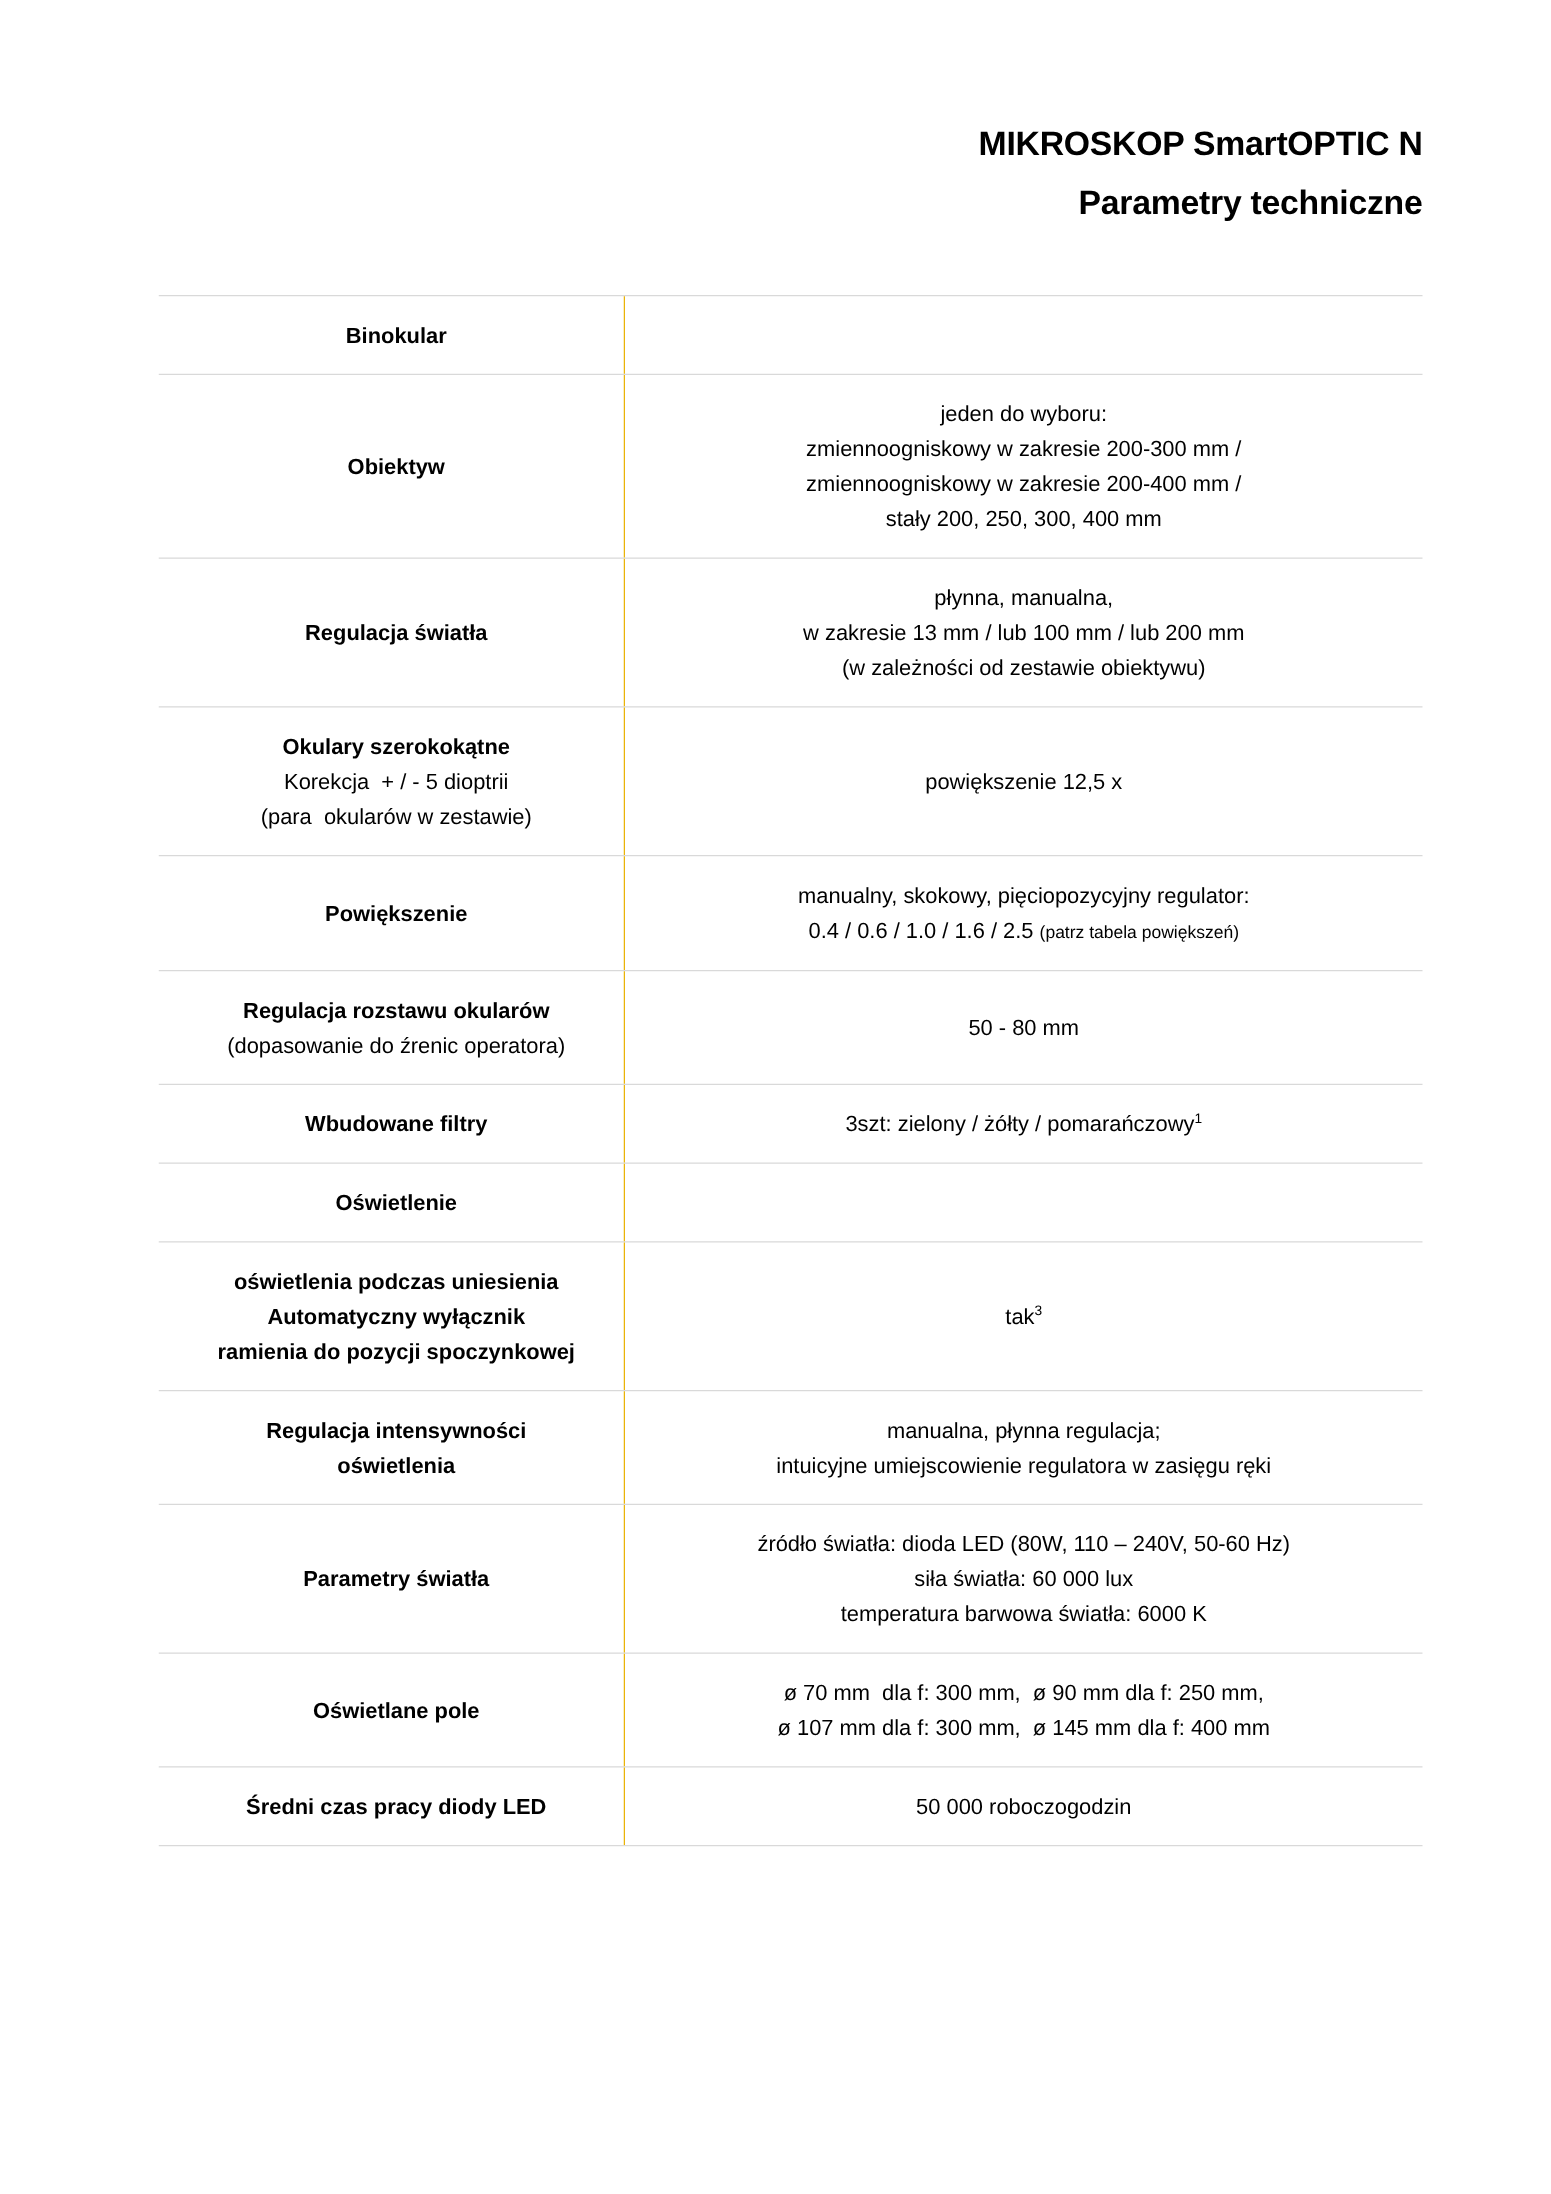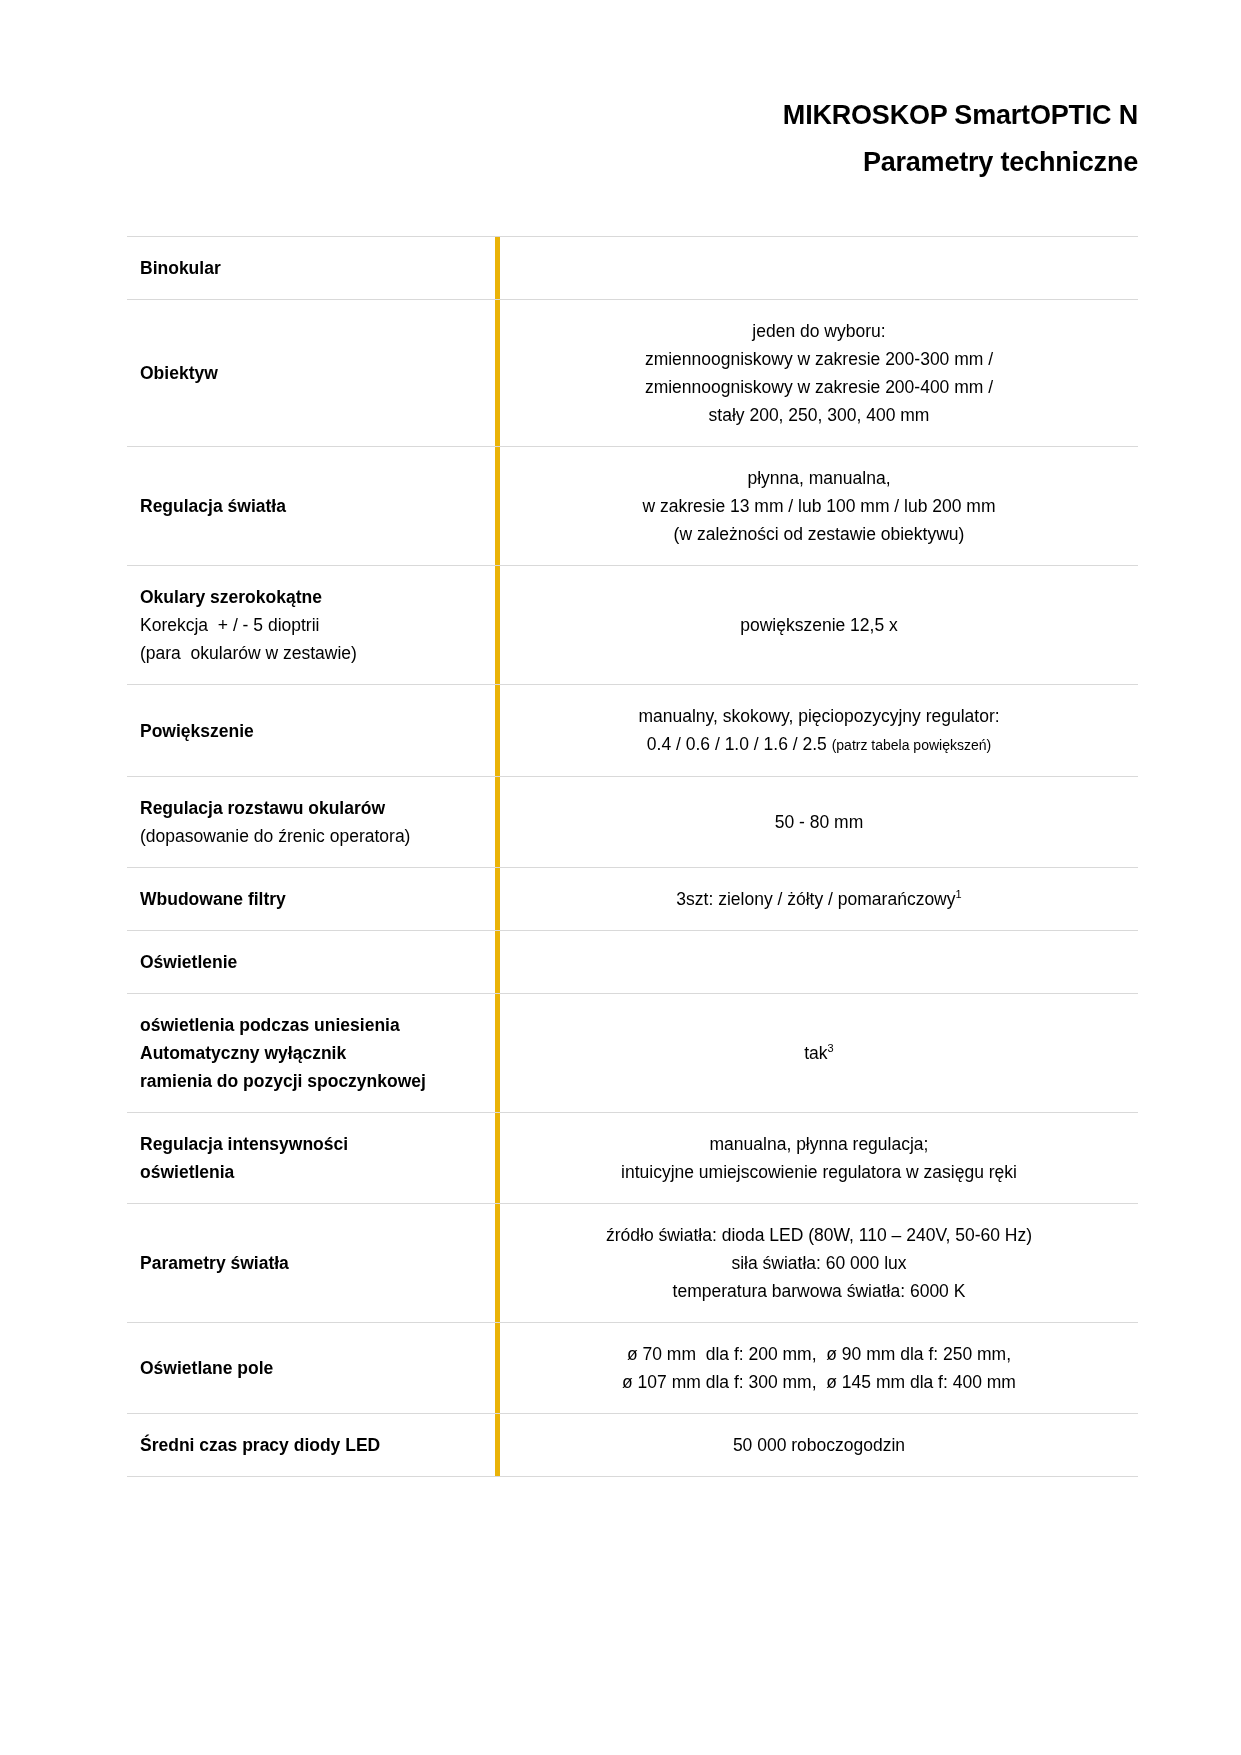"Binokular" .label-cell { align-items: none -> center; border-right: 5px solid #eab308 -> 1px solid #eab308 }
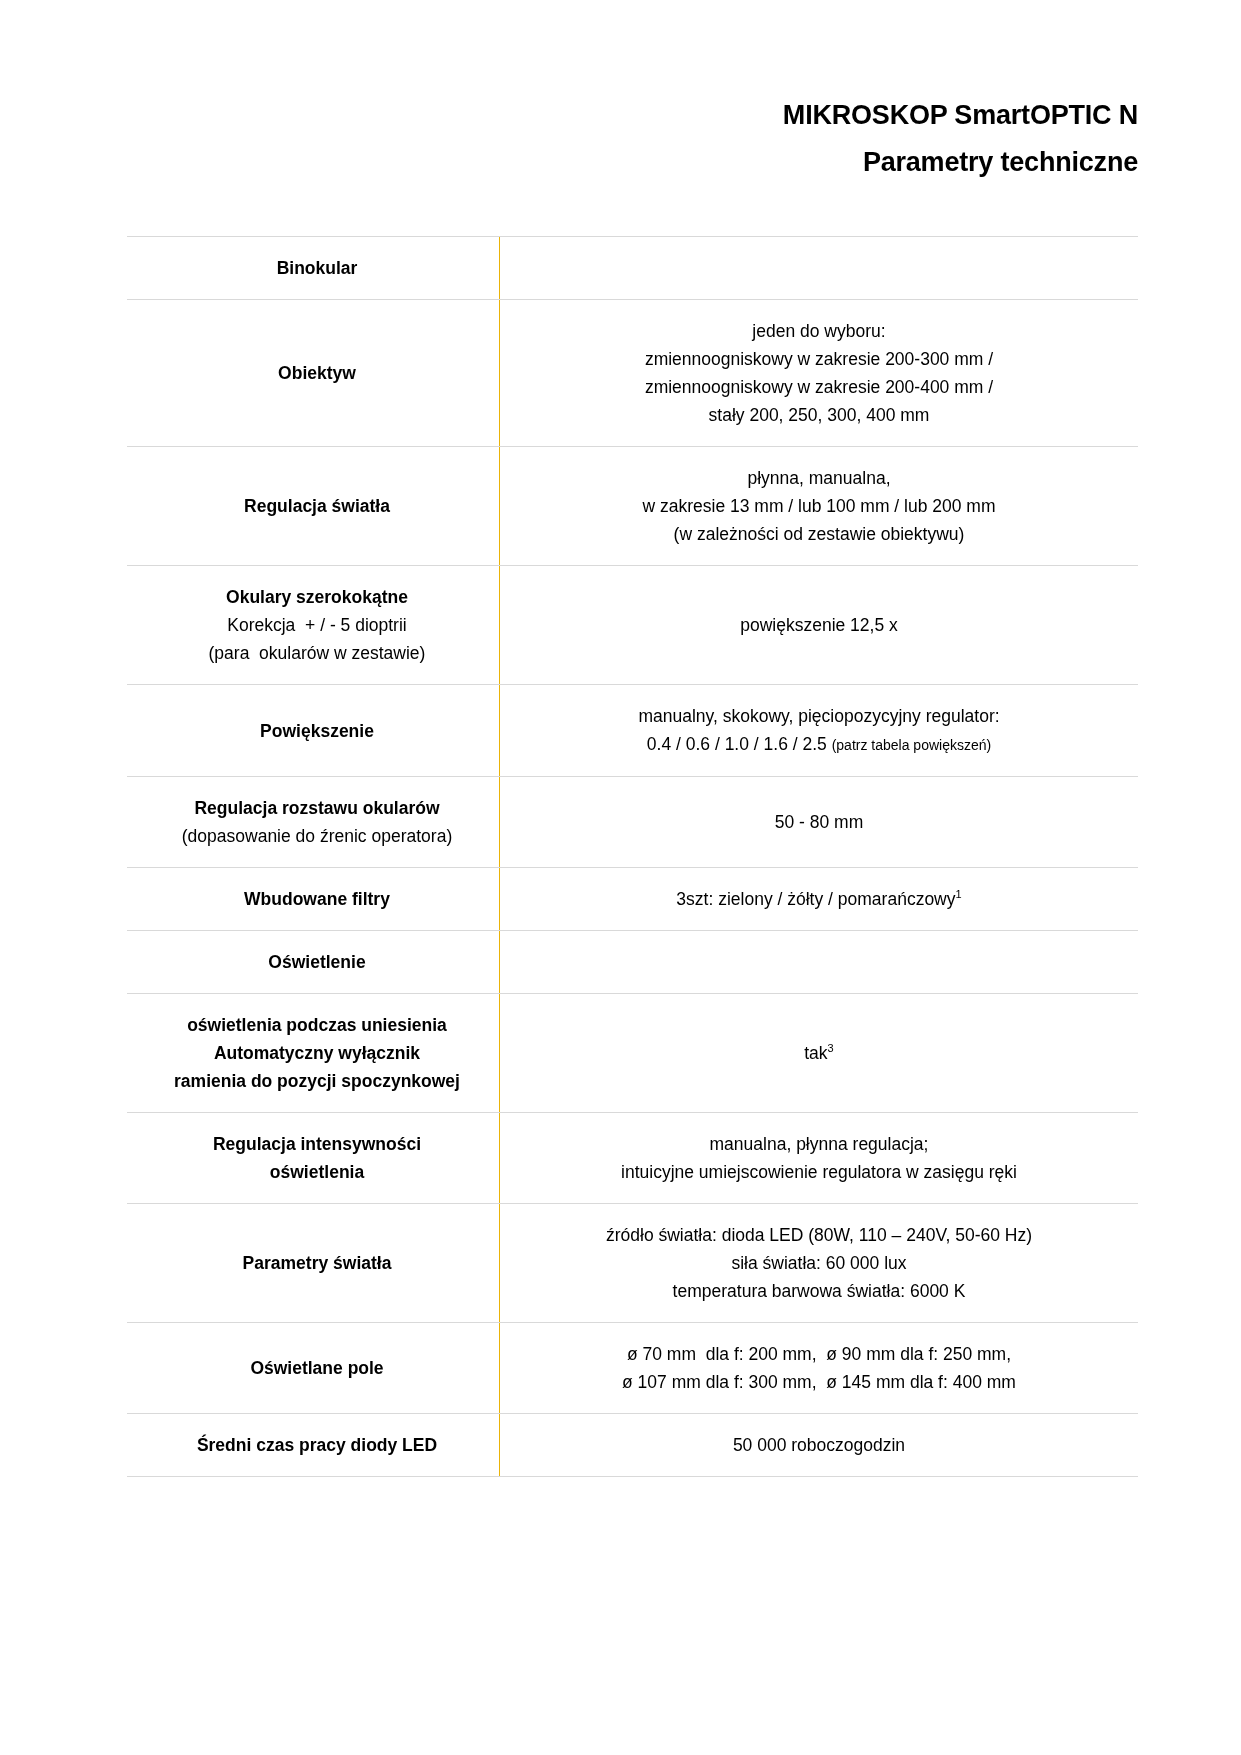"ø 70 mm dla f:" span { text: 200 -> 300 }
